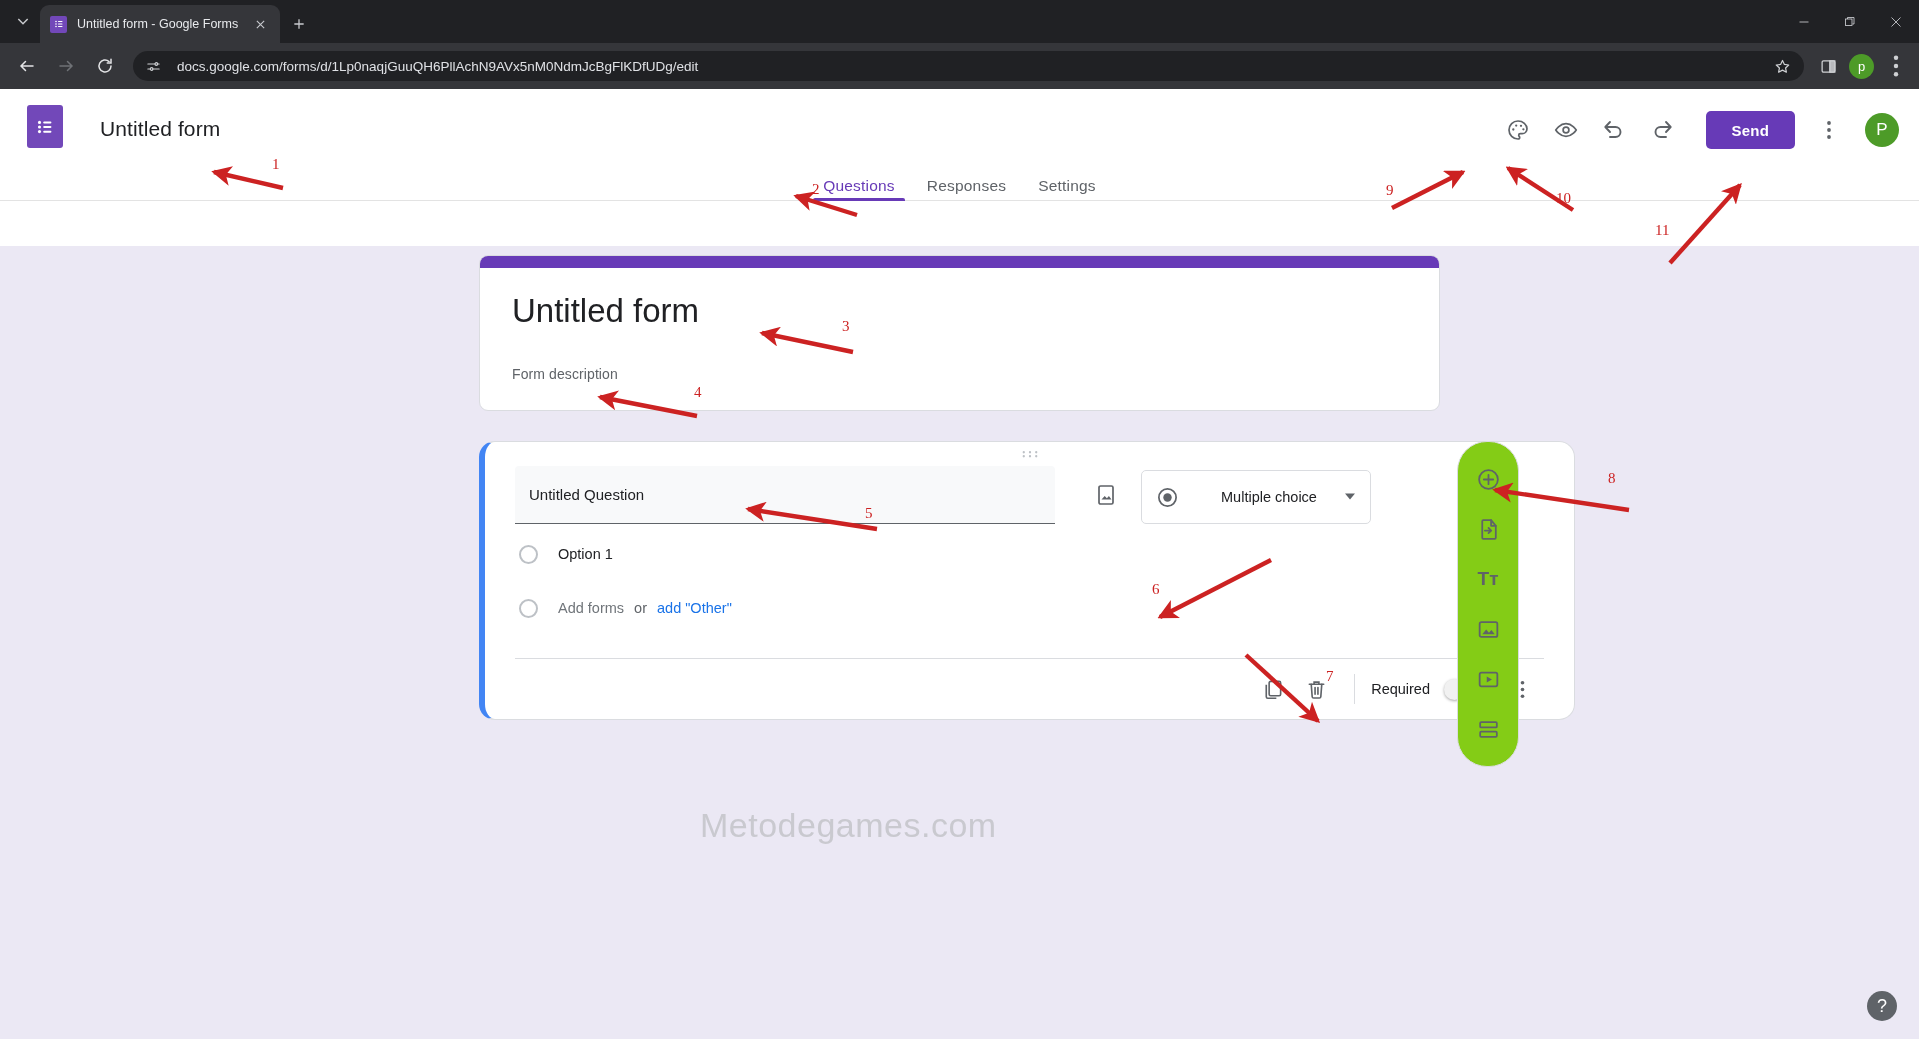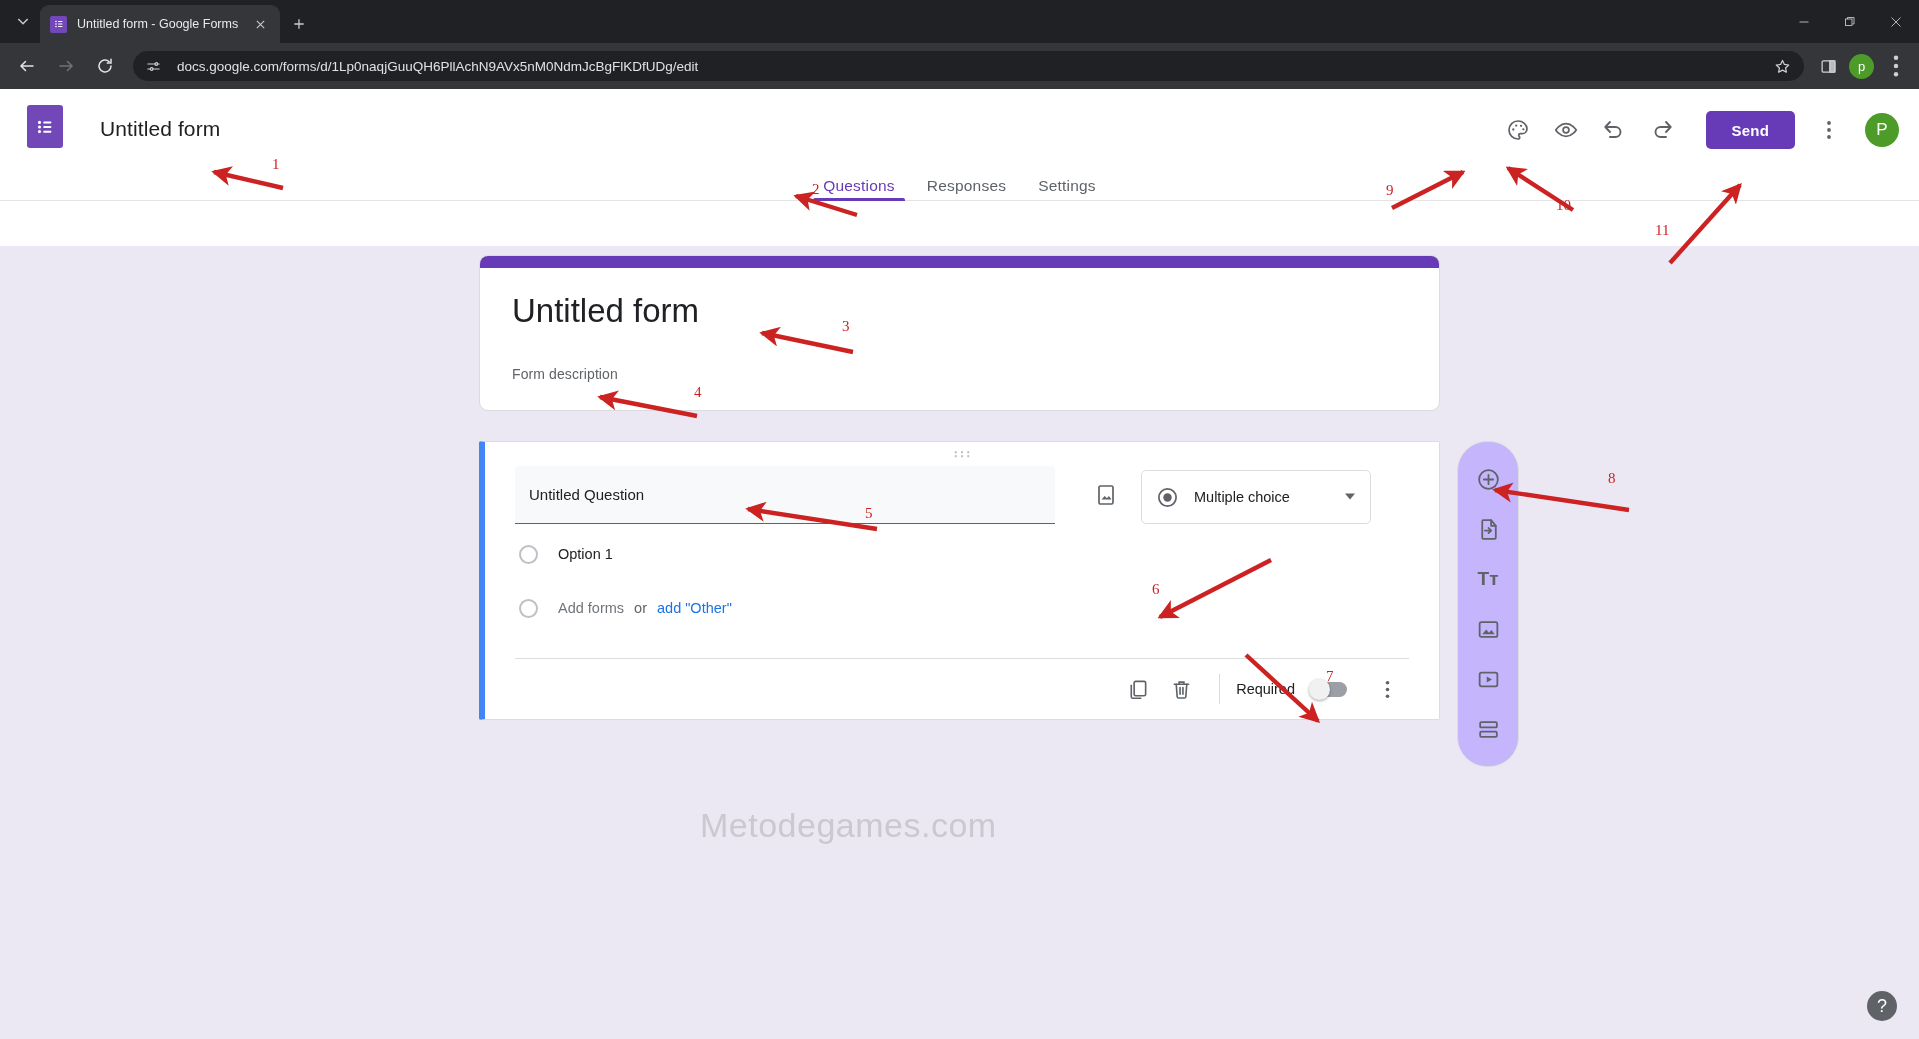"10" span.anno-num { top: 197px -> 190px }
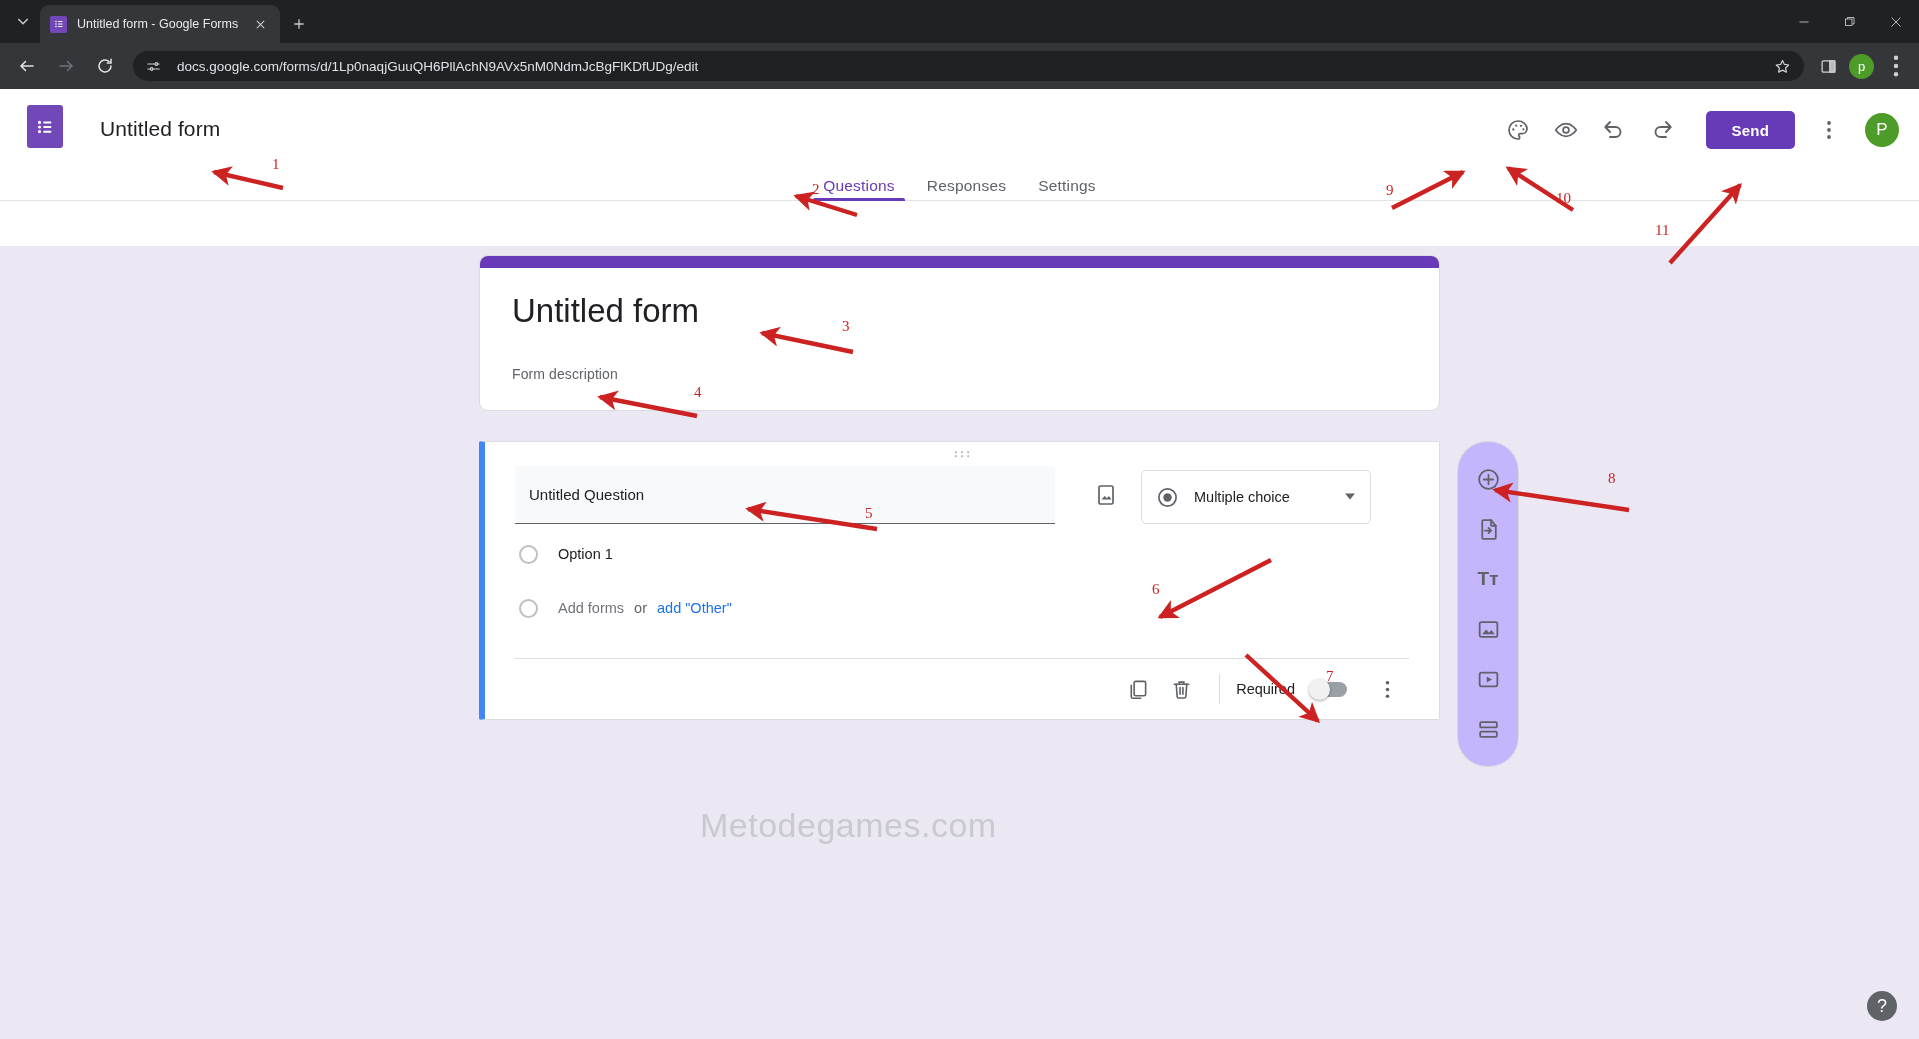"Untitled Question" .q-card { border-radius: 2px -> 16px; width: 961px -> 1096px }
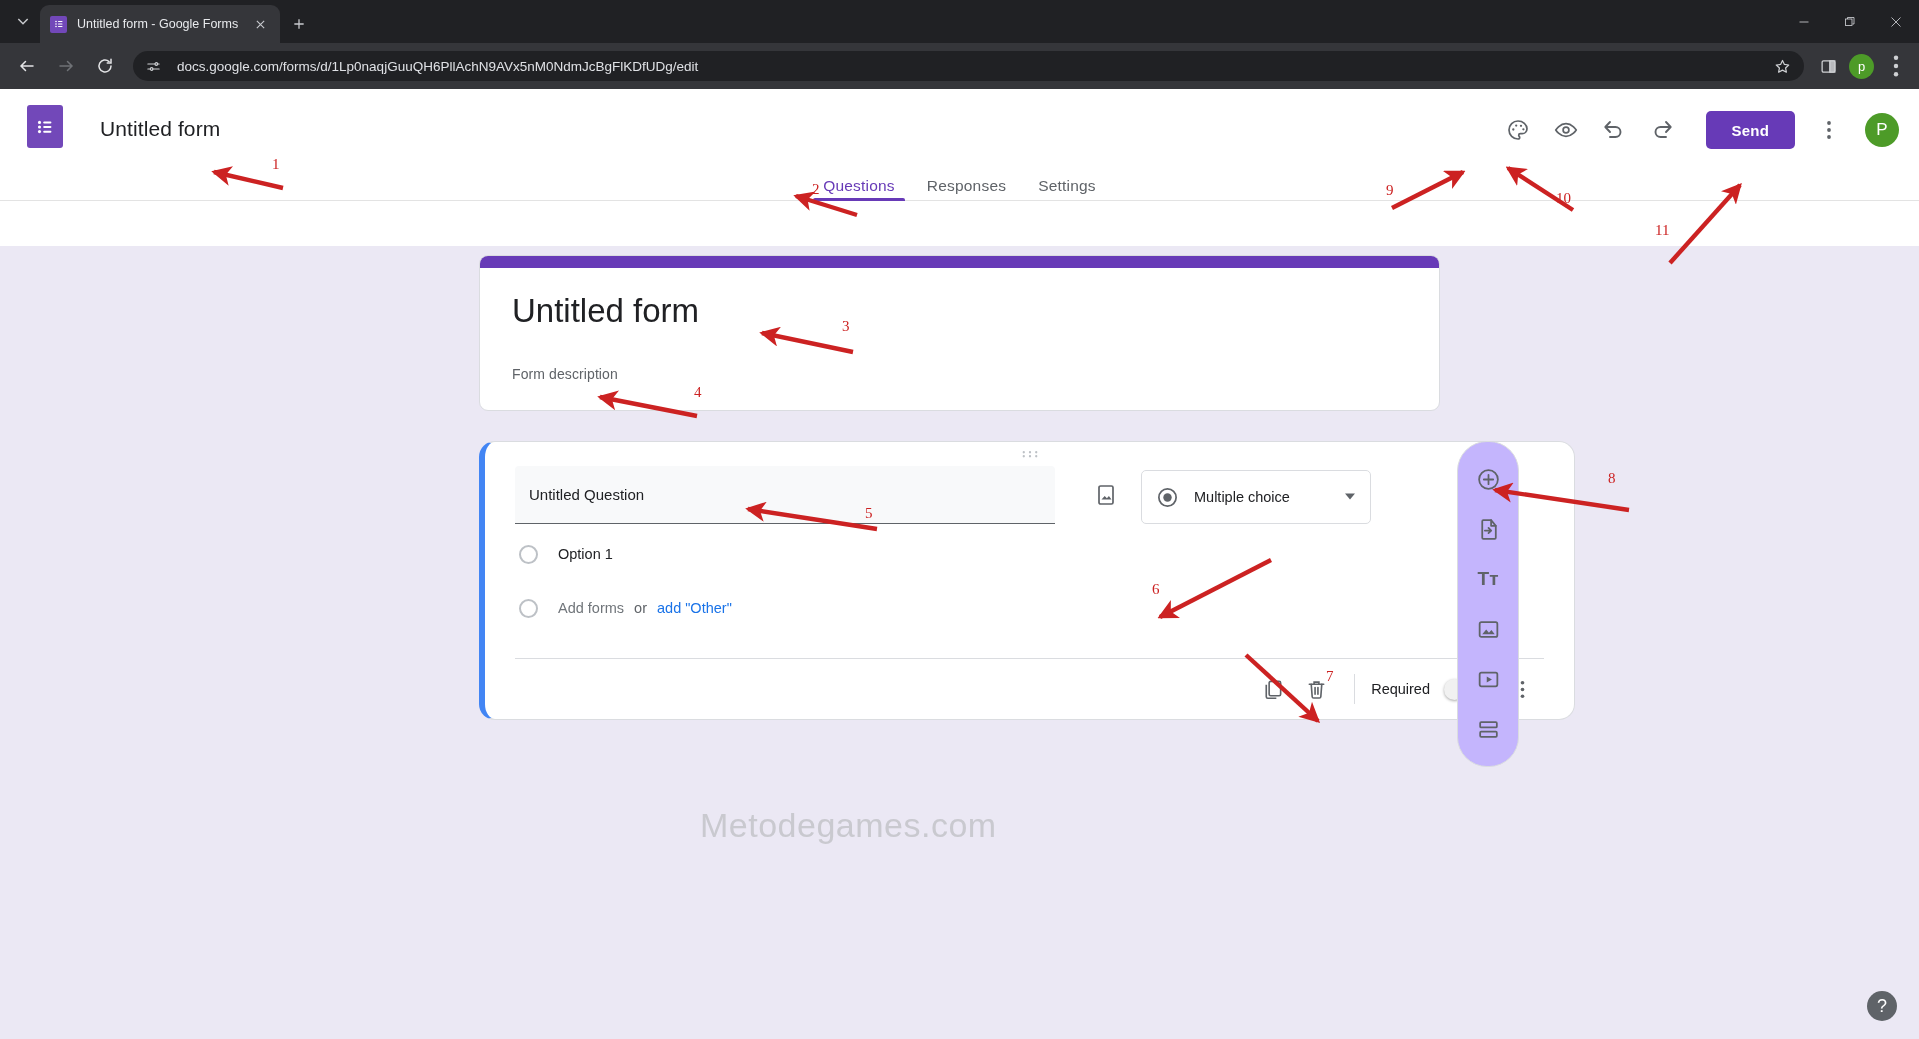"Multiple choice" .q-type-label { text-align: none -> center }
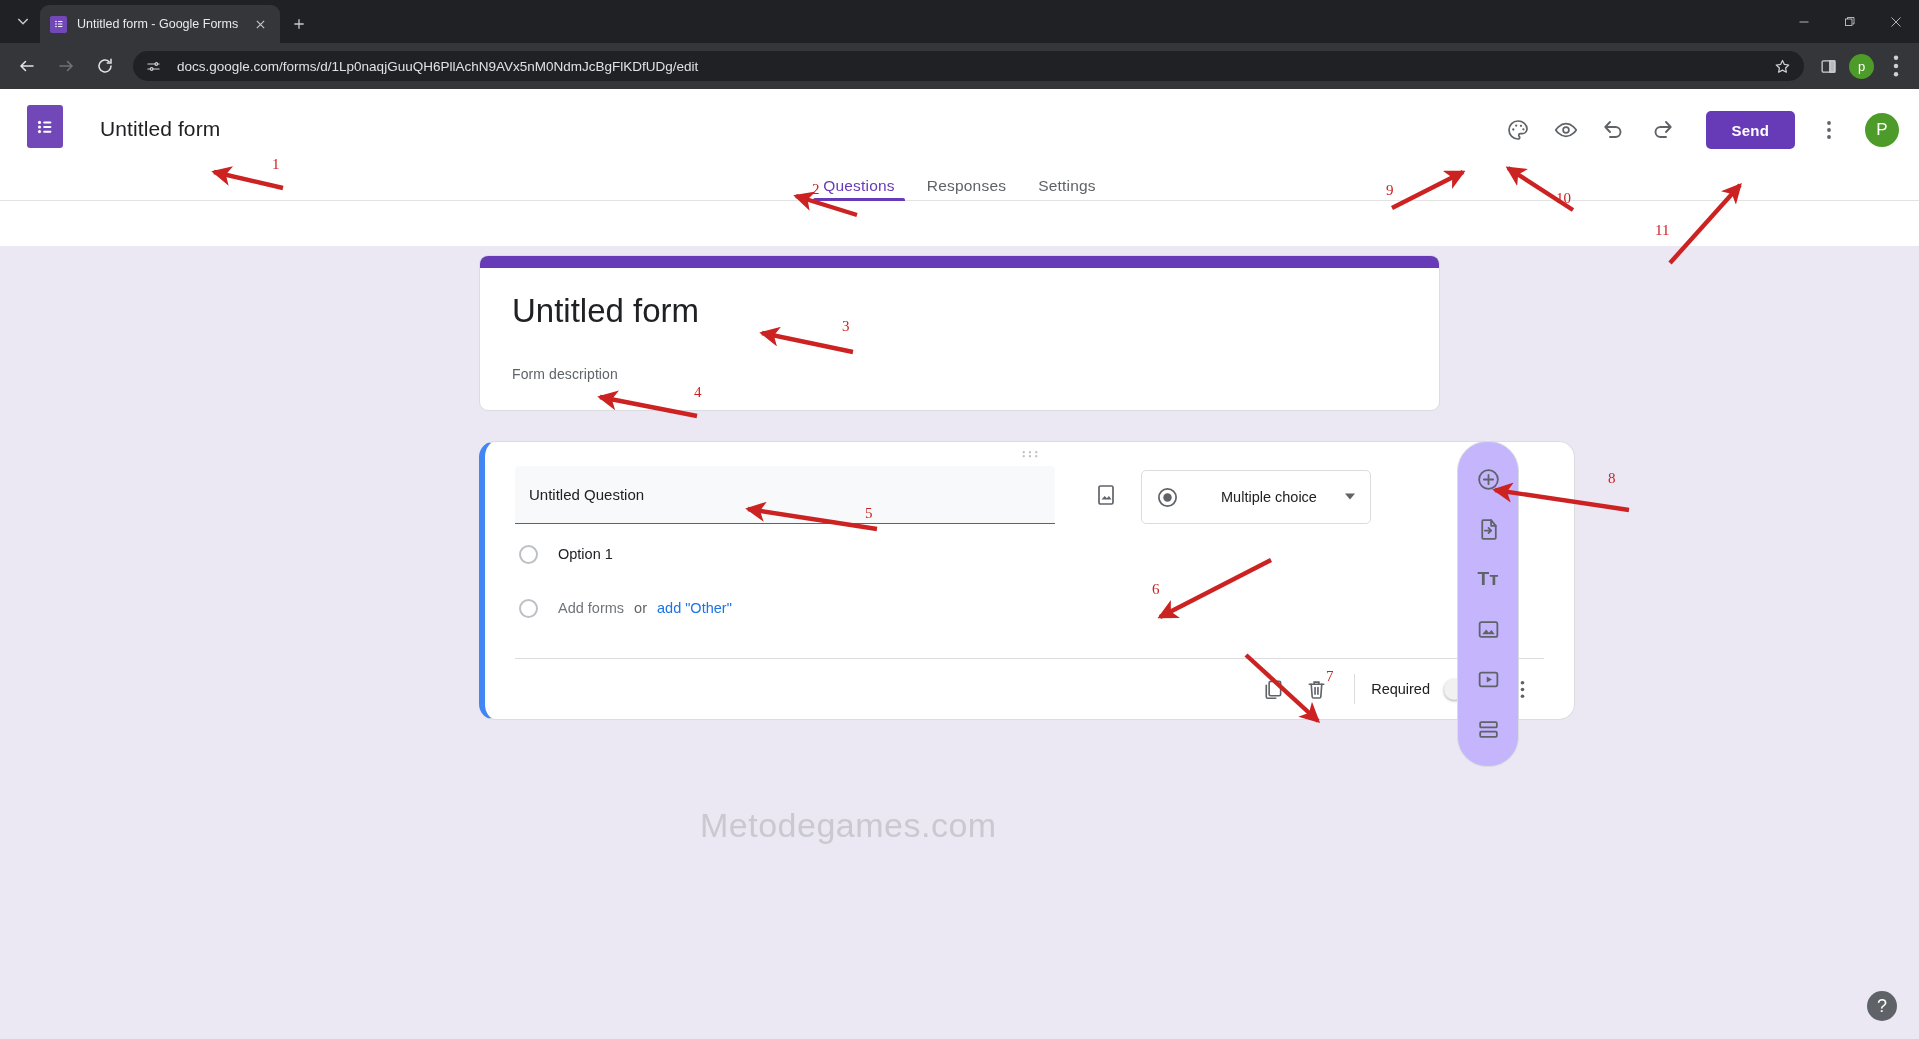"Tт" .side-toolbar { background: #c4b5fd -> #84cc16 }
